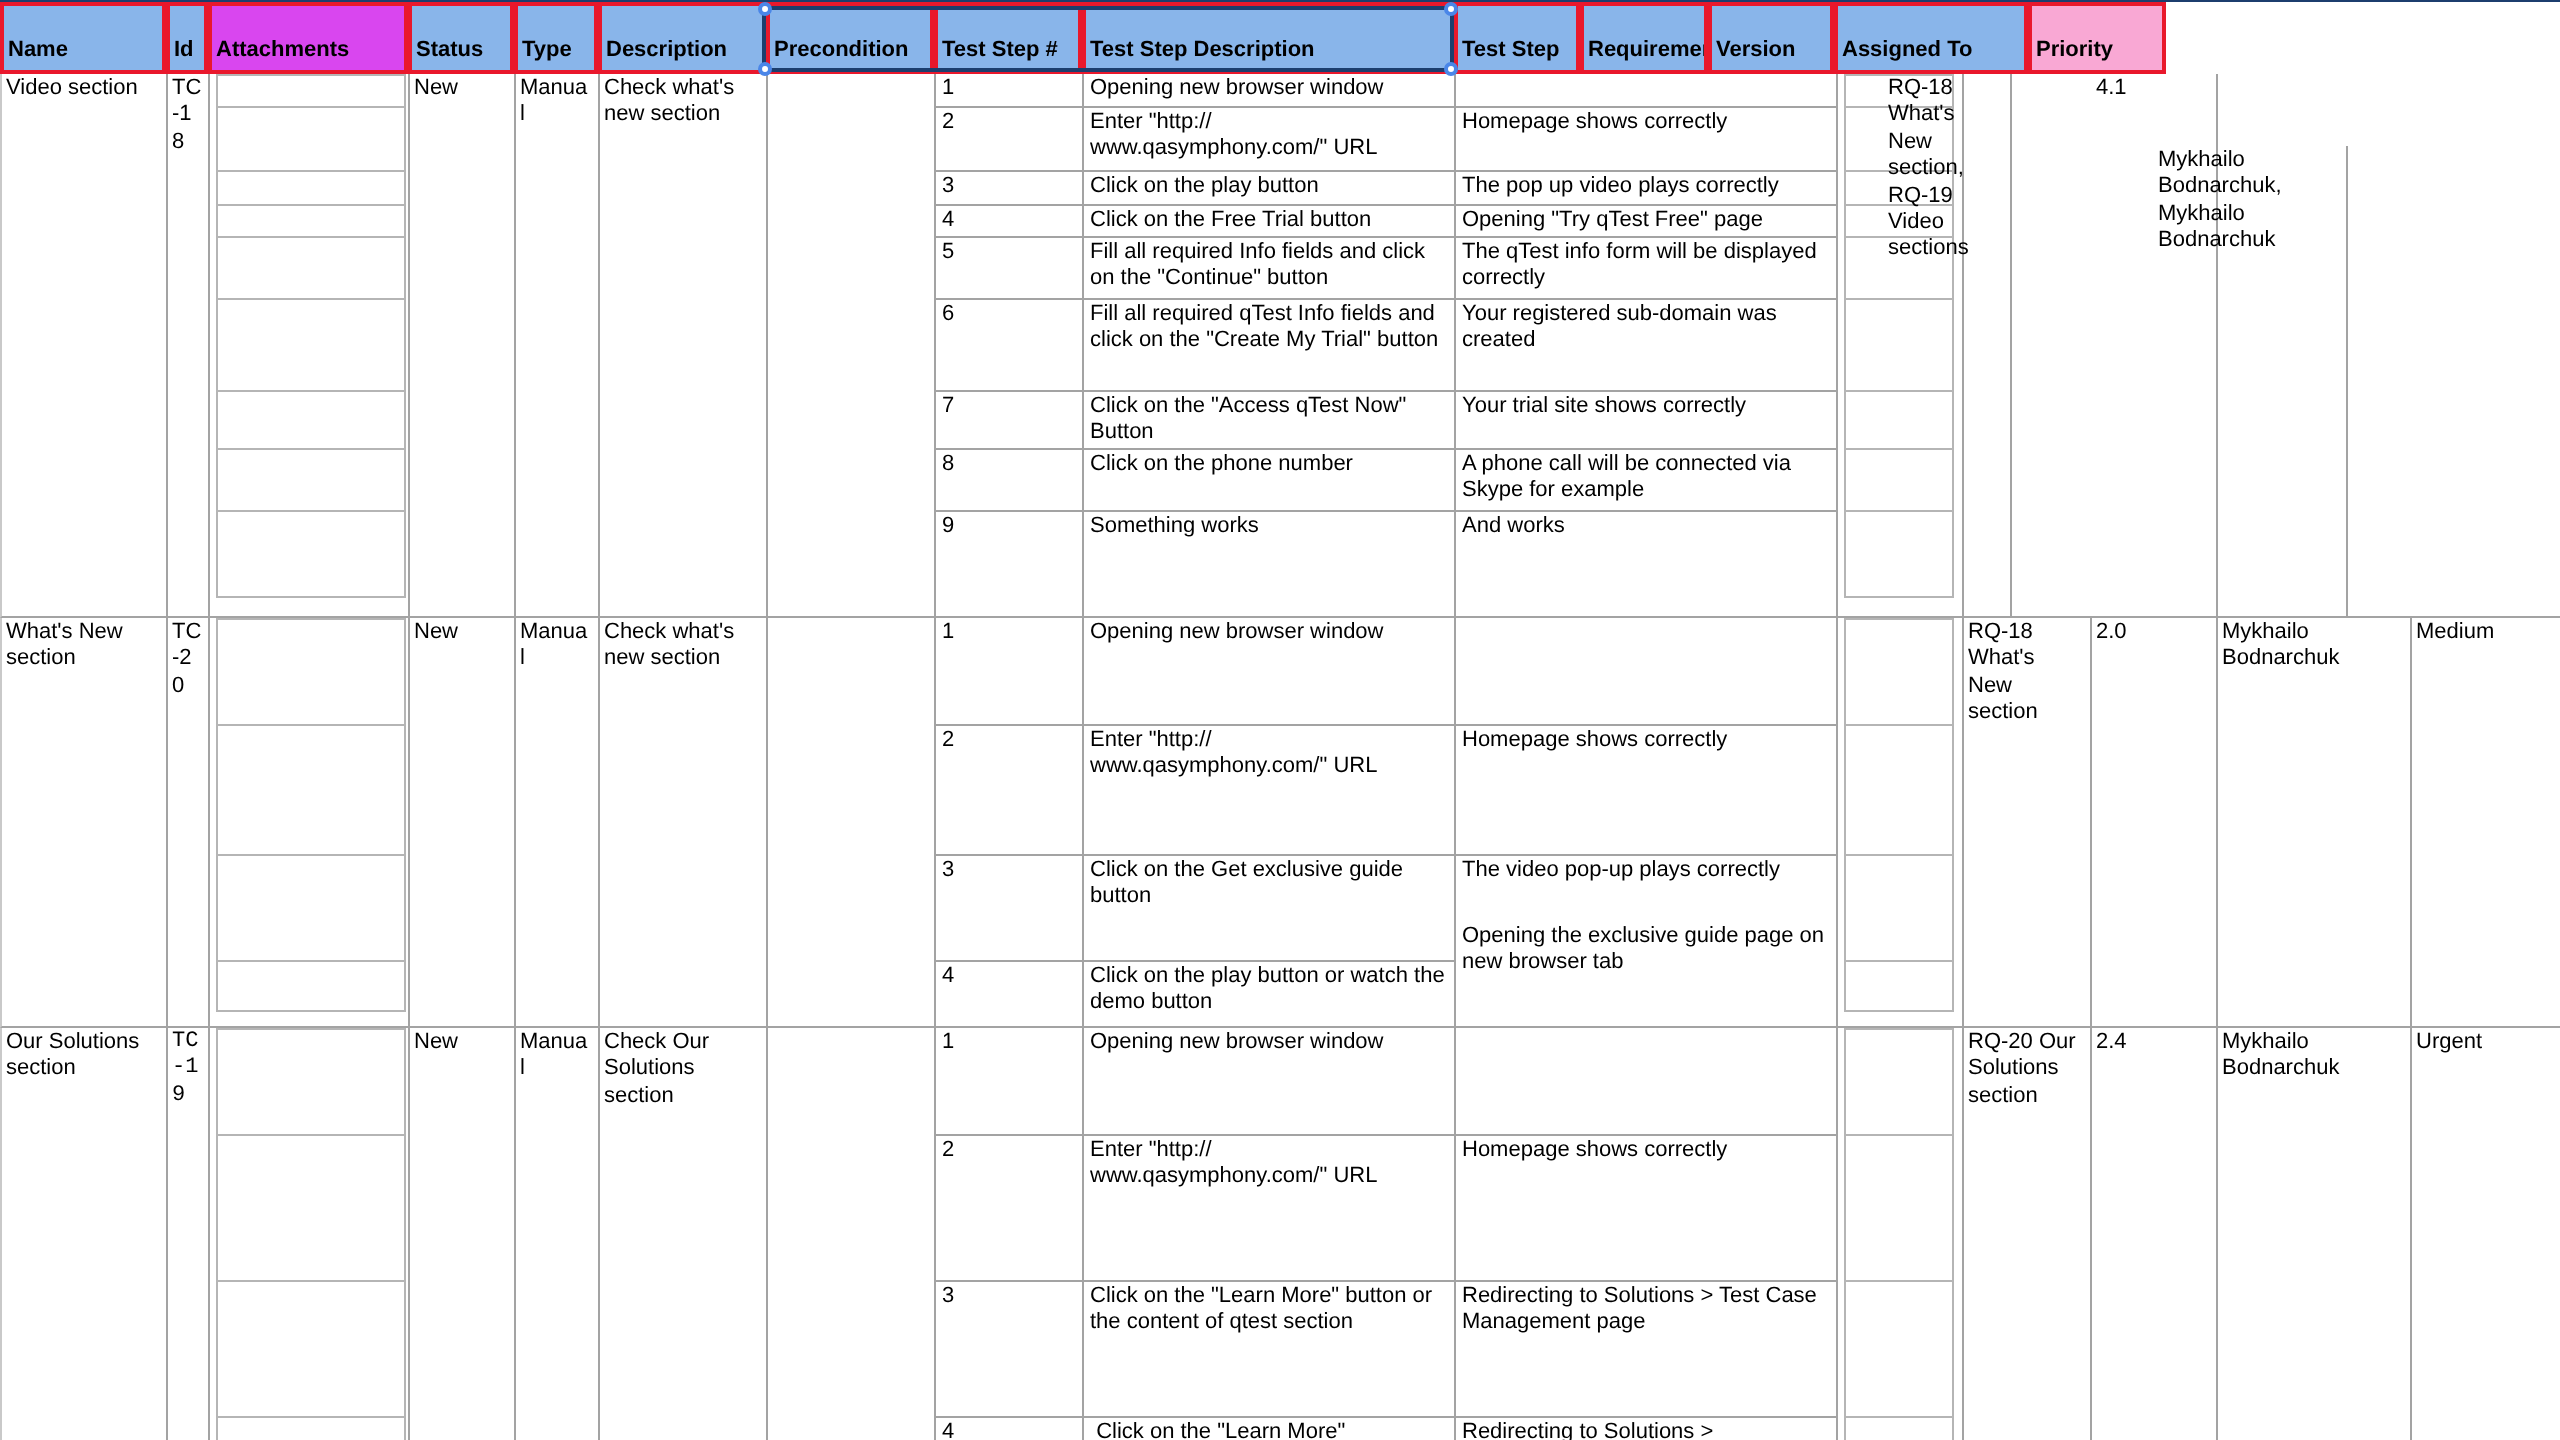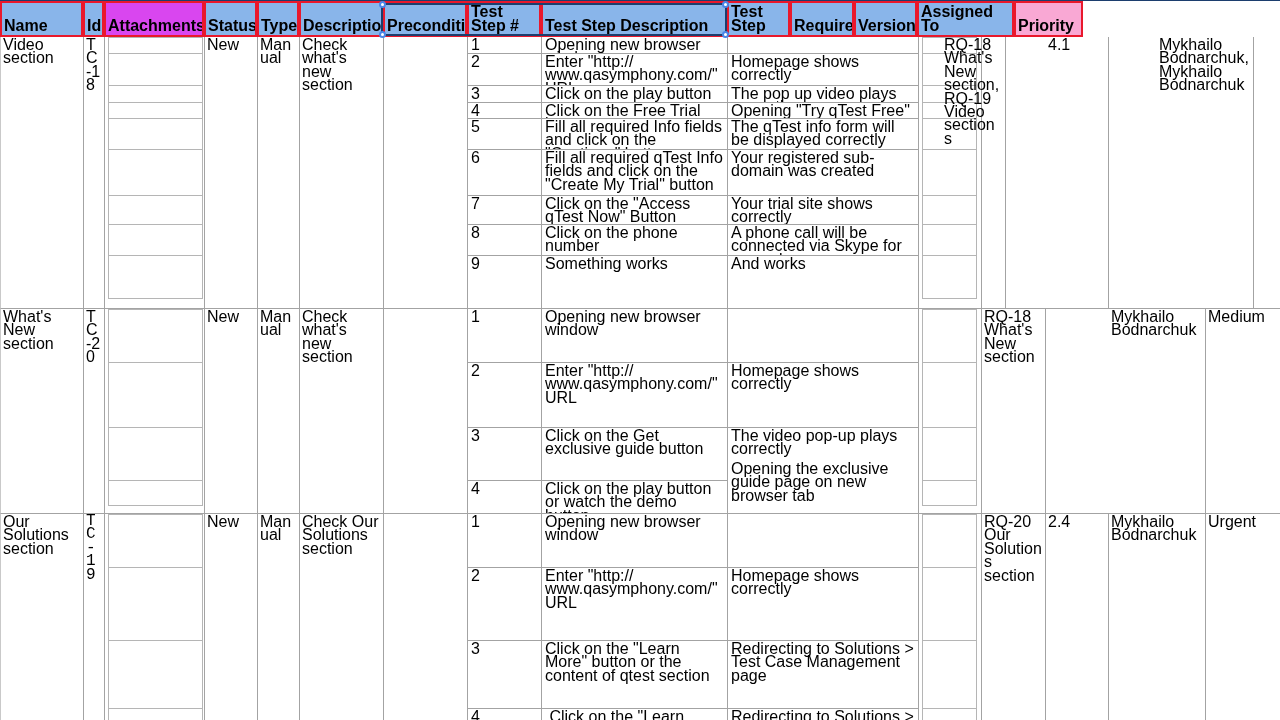"Name" #screen { font-size: 16px -> 11px }
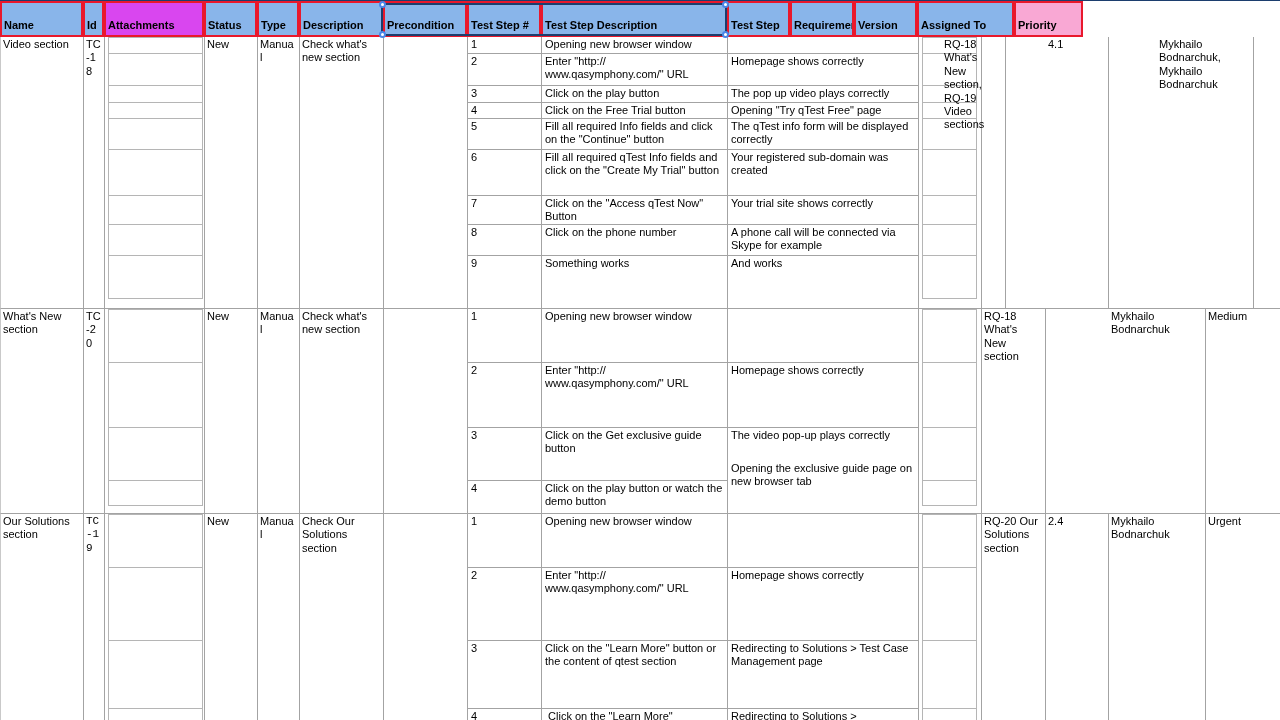"Mykhailo Bodnarchuk, Mykhailo Bodnarchuk" div.cell { left: 1156px -> 1076px; margin-top: none -> 36px }
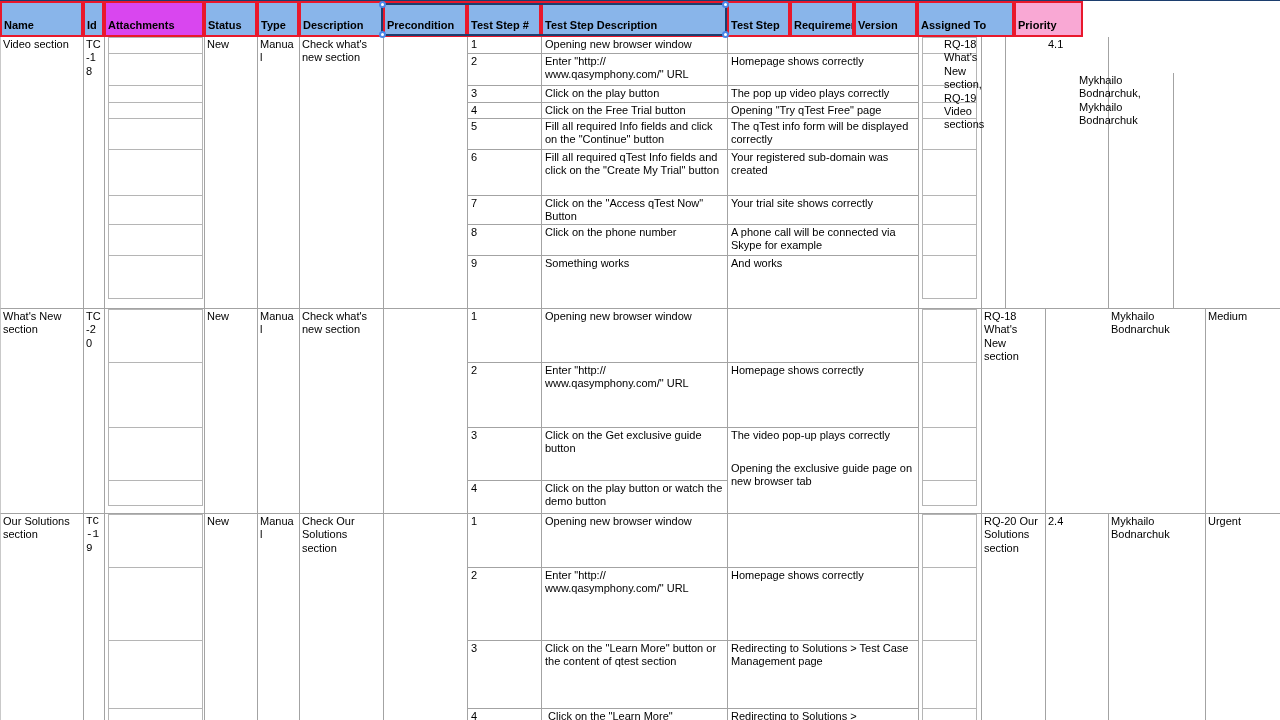"2.0" div.cell { html: none -> <div>2.0</div> }
